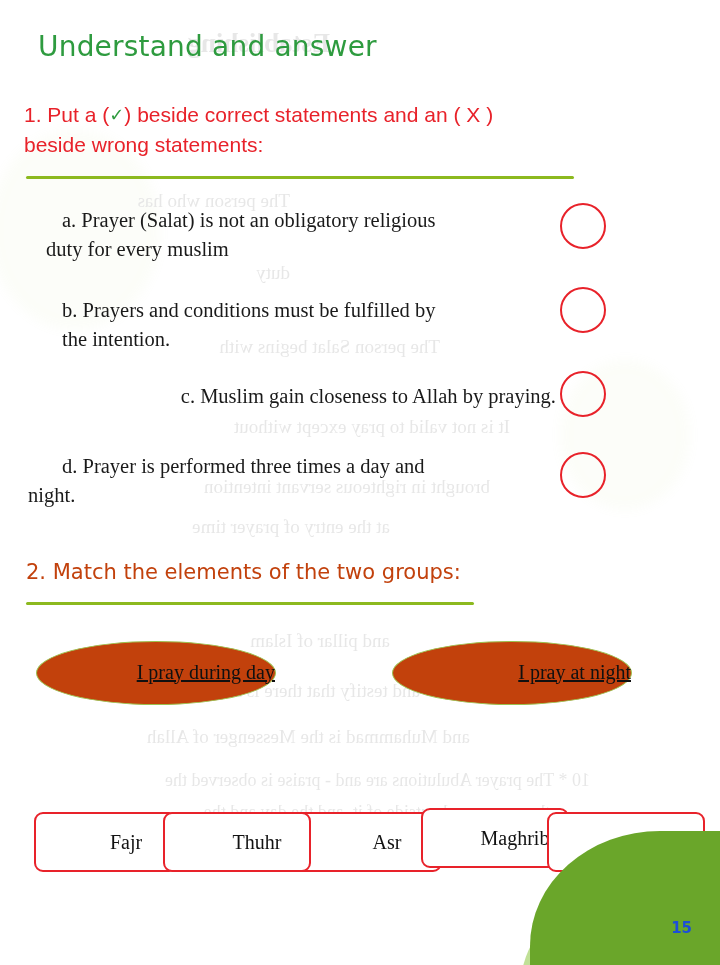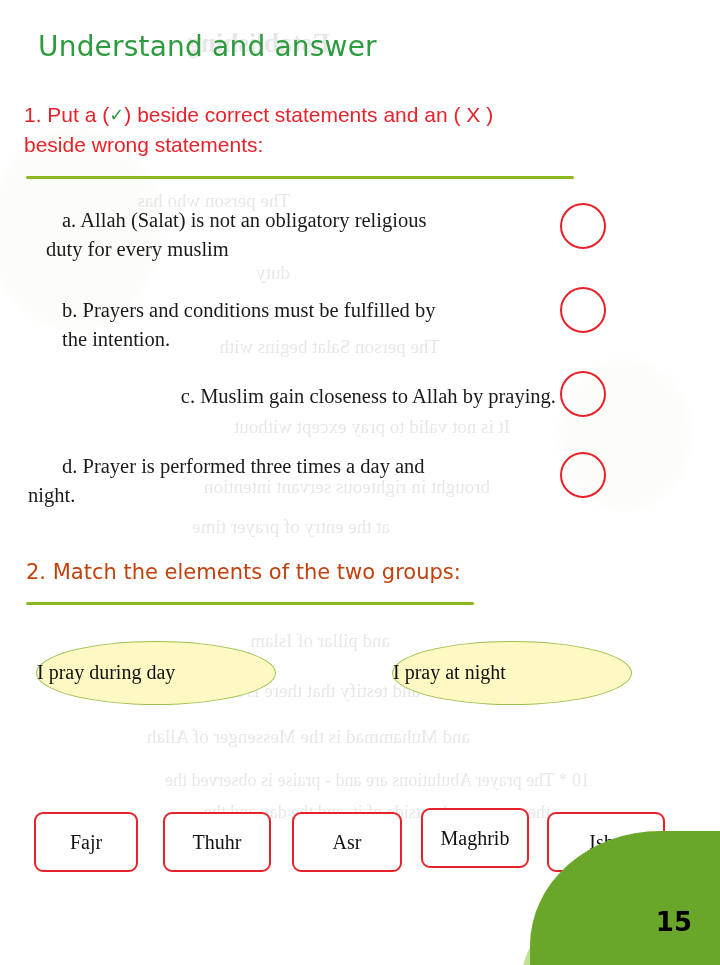"a. Allah (Salat) is not" span { text: Allah -> Prayer }
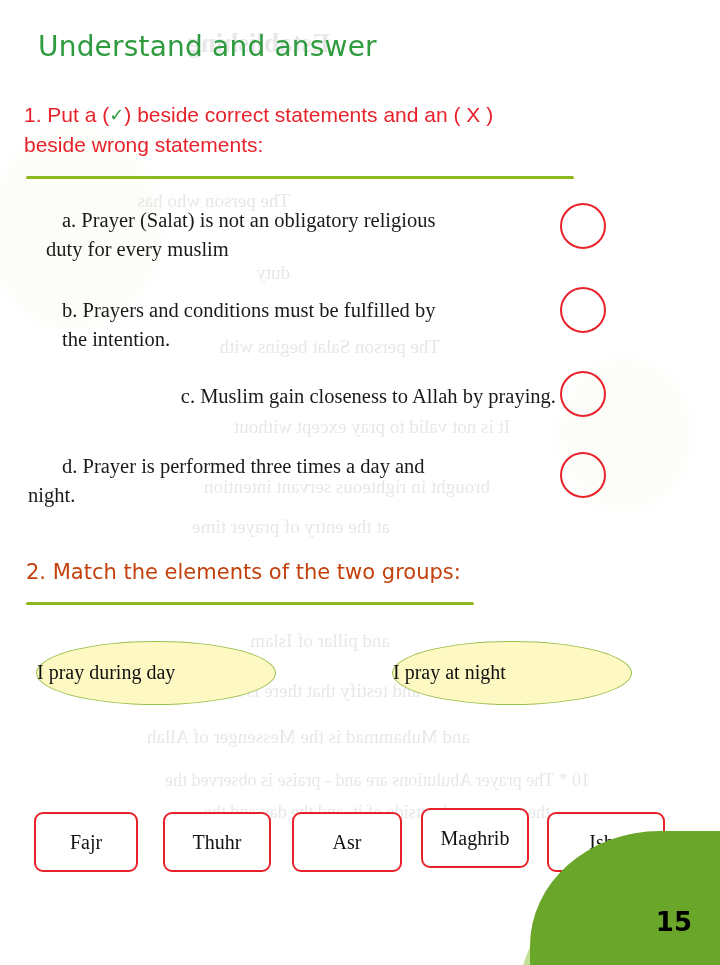"I pray during day" .ellipse { background: #fef9c3 -> #c2410c; justify-content: flex-start -> flex-end; text-decoration: none -> underline }
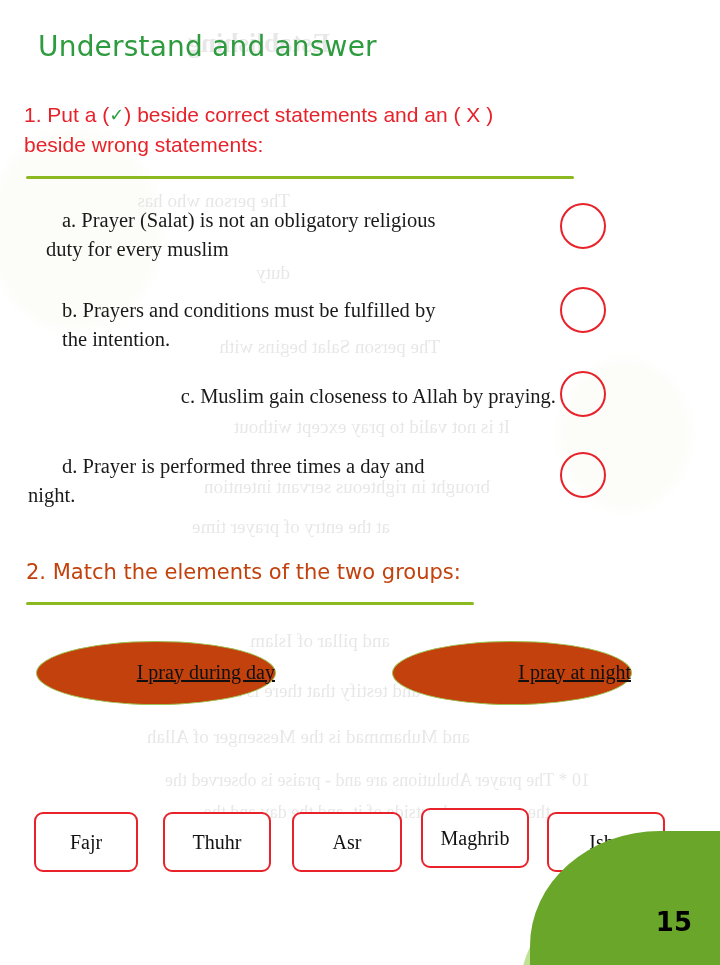"Fajr" .pillbox { padding-left: none -> 40px }
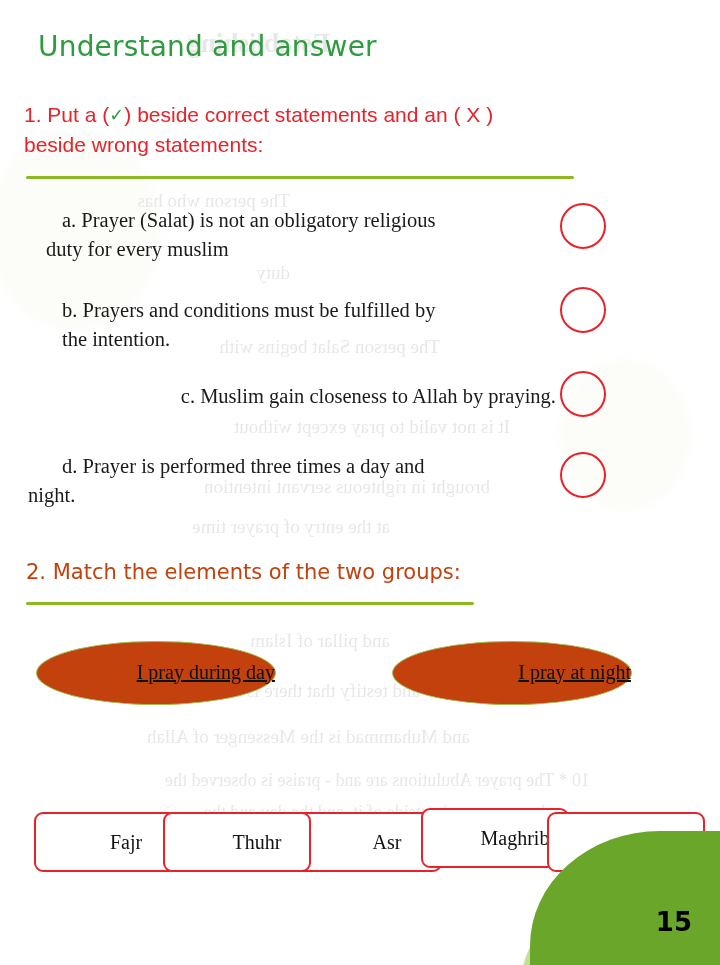"15" .pagenum { color: #000000 -> #1d4ed8; font-size: 26px -> 15px }
